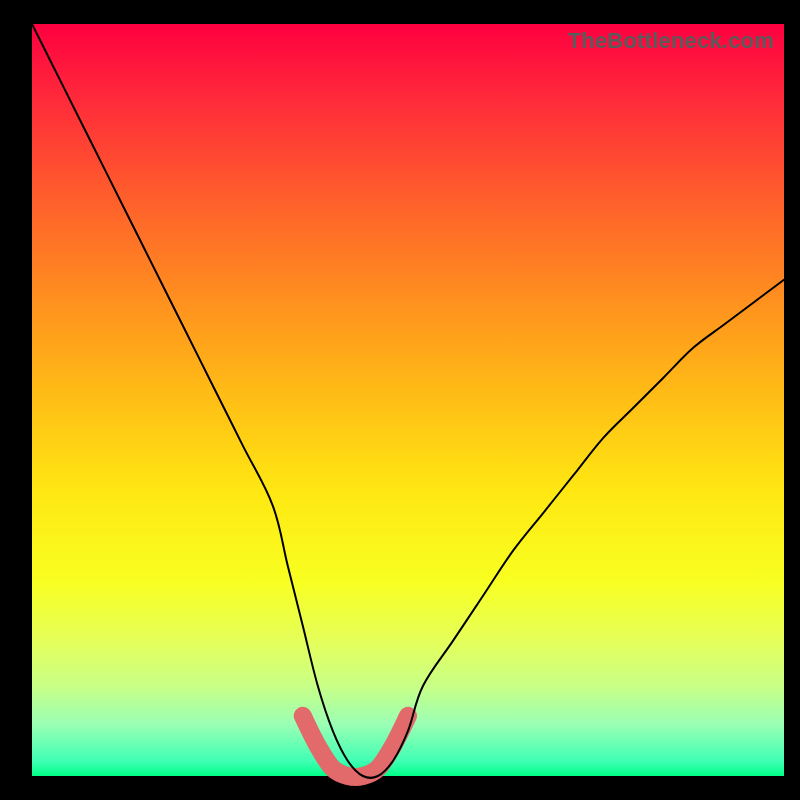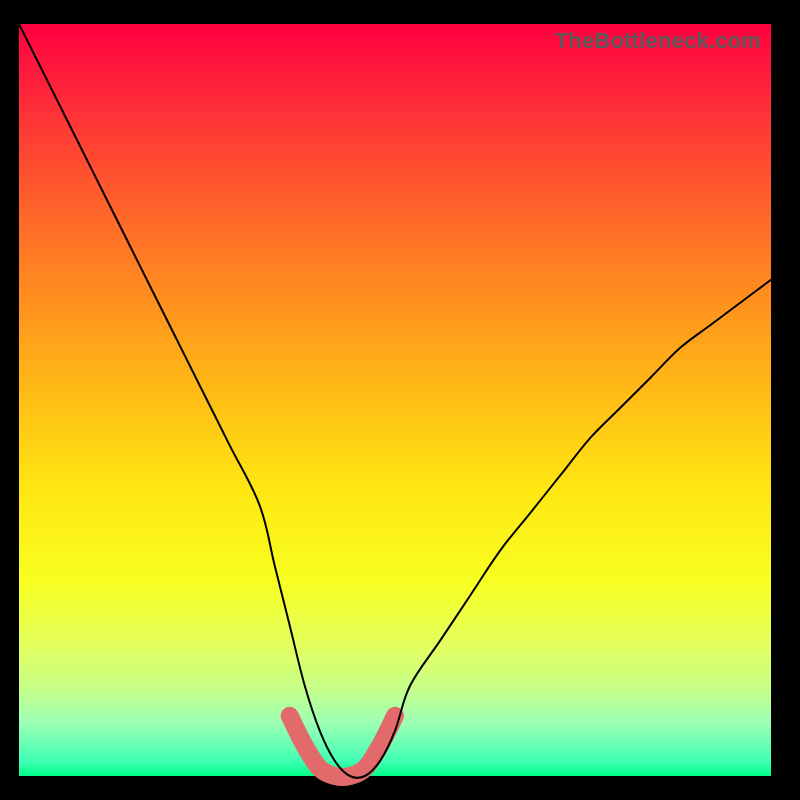"TheBottleneck.com" .plot-area { left: 19px -> 32px }
